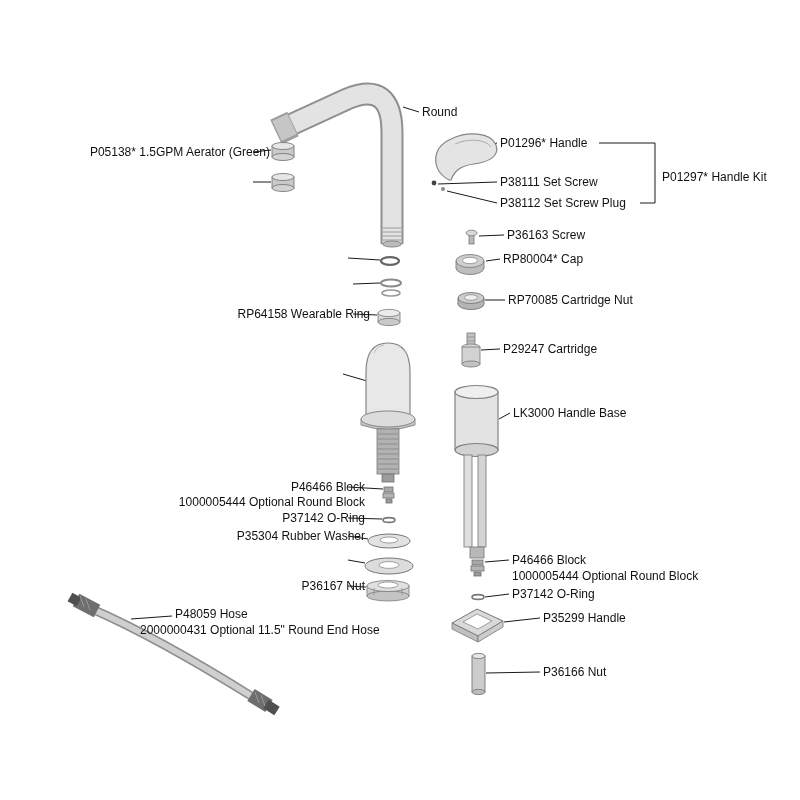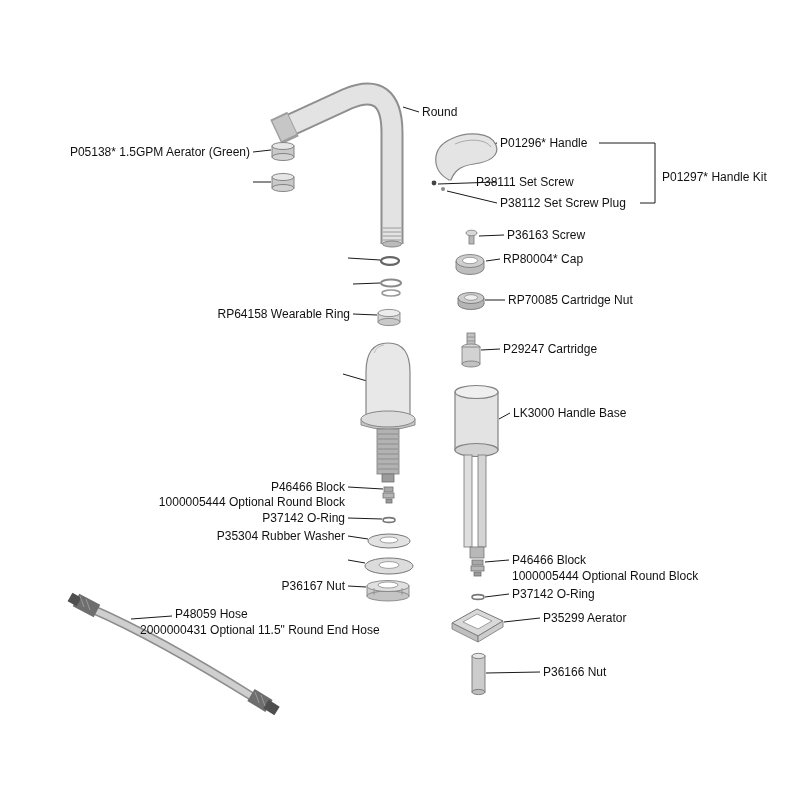"P05138* 1.5GPM Aerator (Green)" .lbl.r { margin-left: none -> 20px }
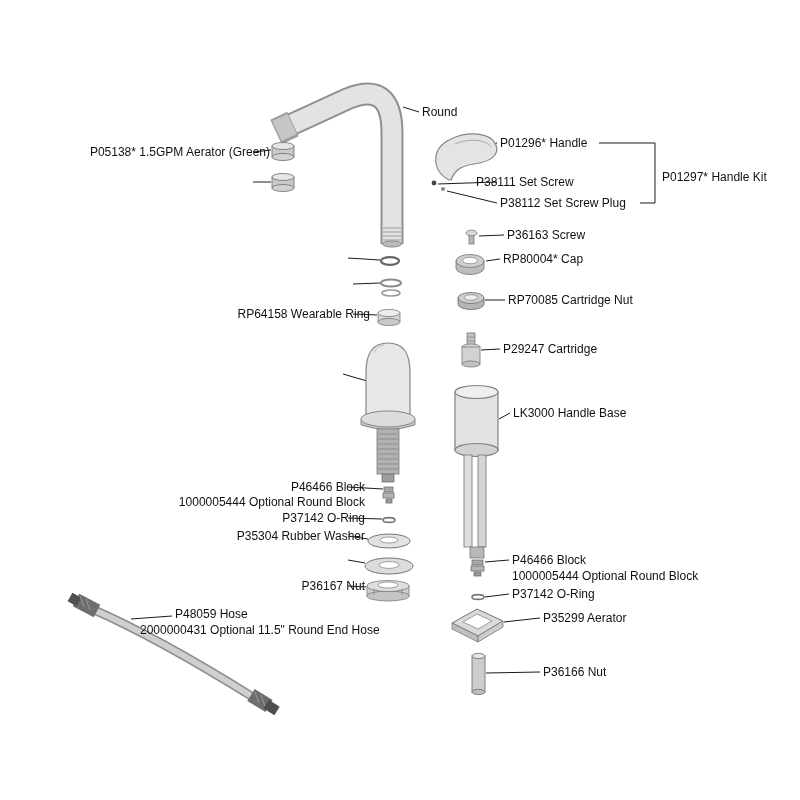"P38111 Set Screw" div.lbl { left: 476px -> 500px }
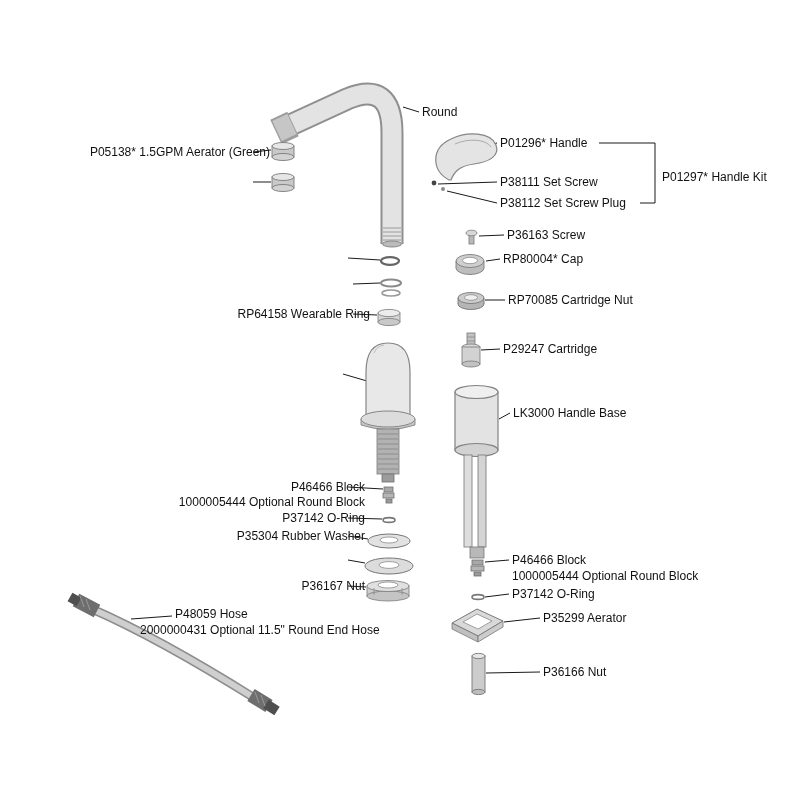"P35299 Aerator" div.lbl { text: Aerator -> Handle }
